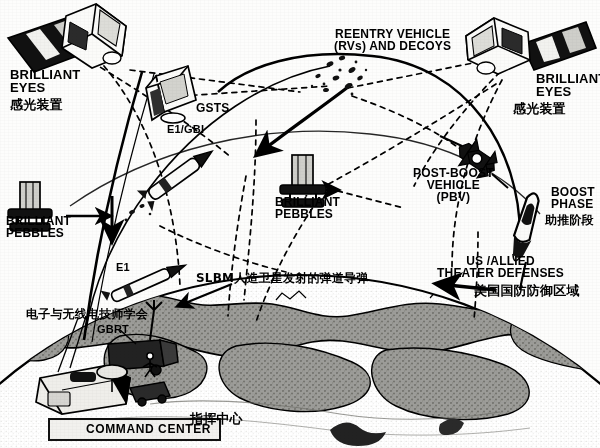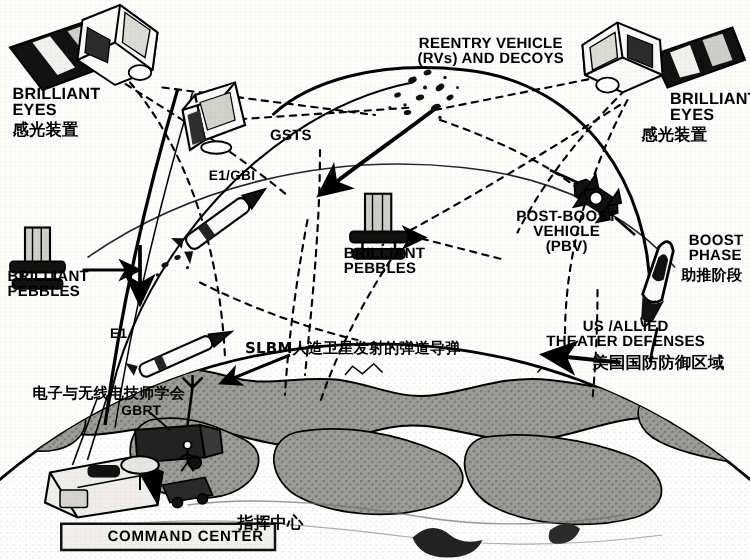"GSTS" div.lbl { margin-left: 20px -> none }
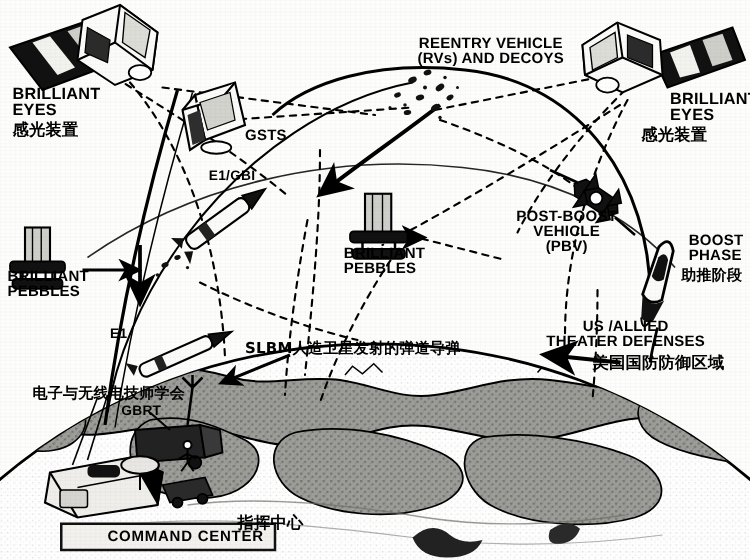"E1/GBI" div.lbl { top: 136px -> 124px }
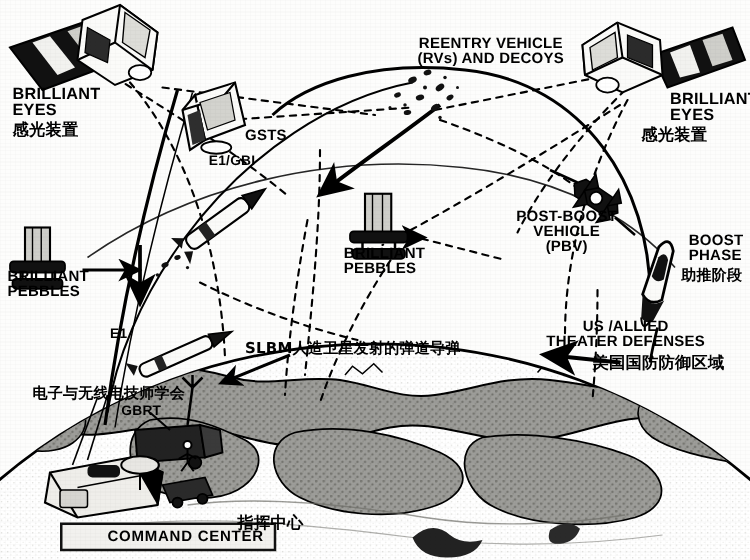"E1" div.lbl { left: 88px -> 116px }
